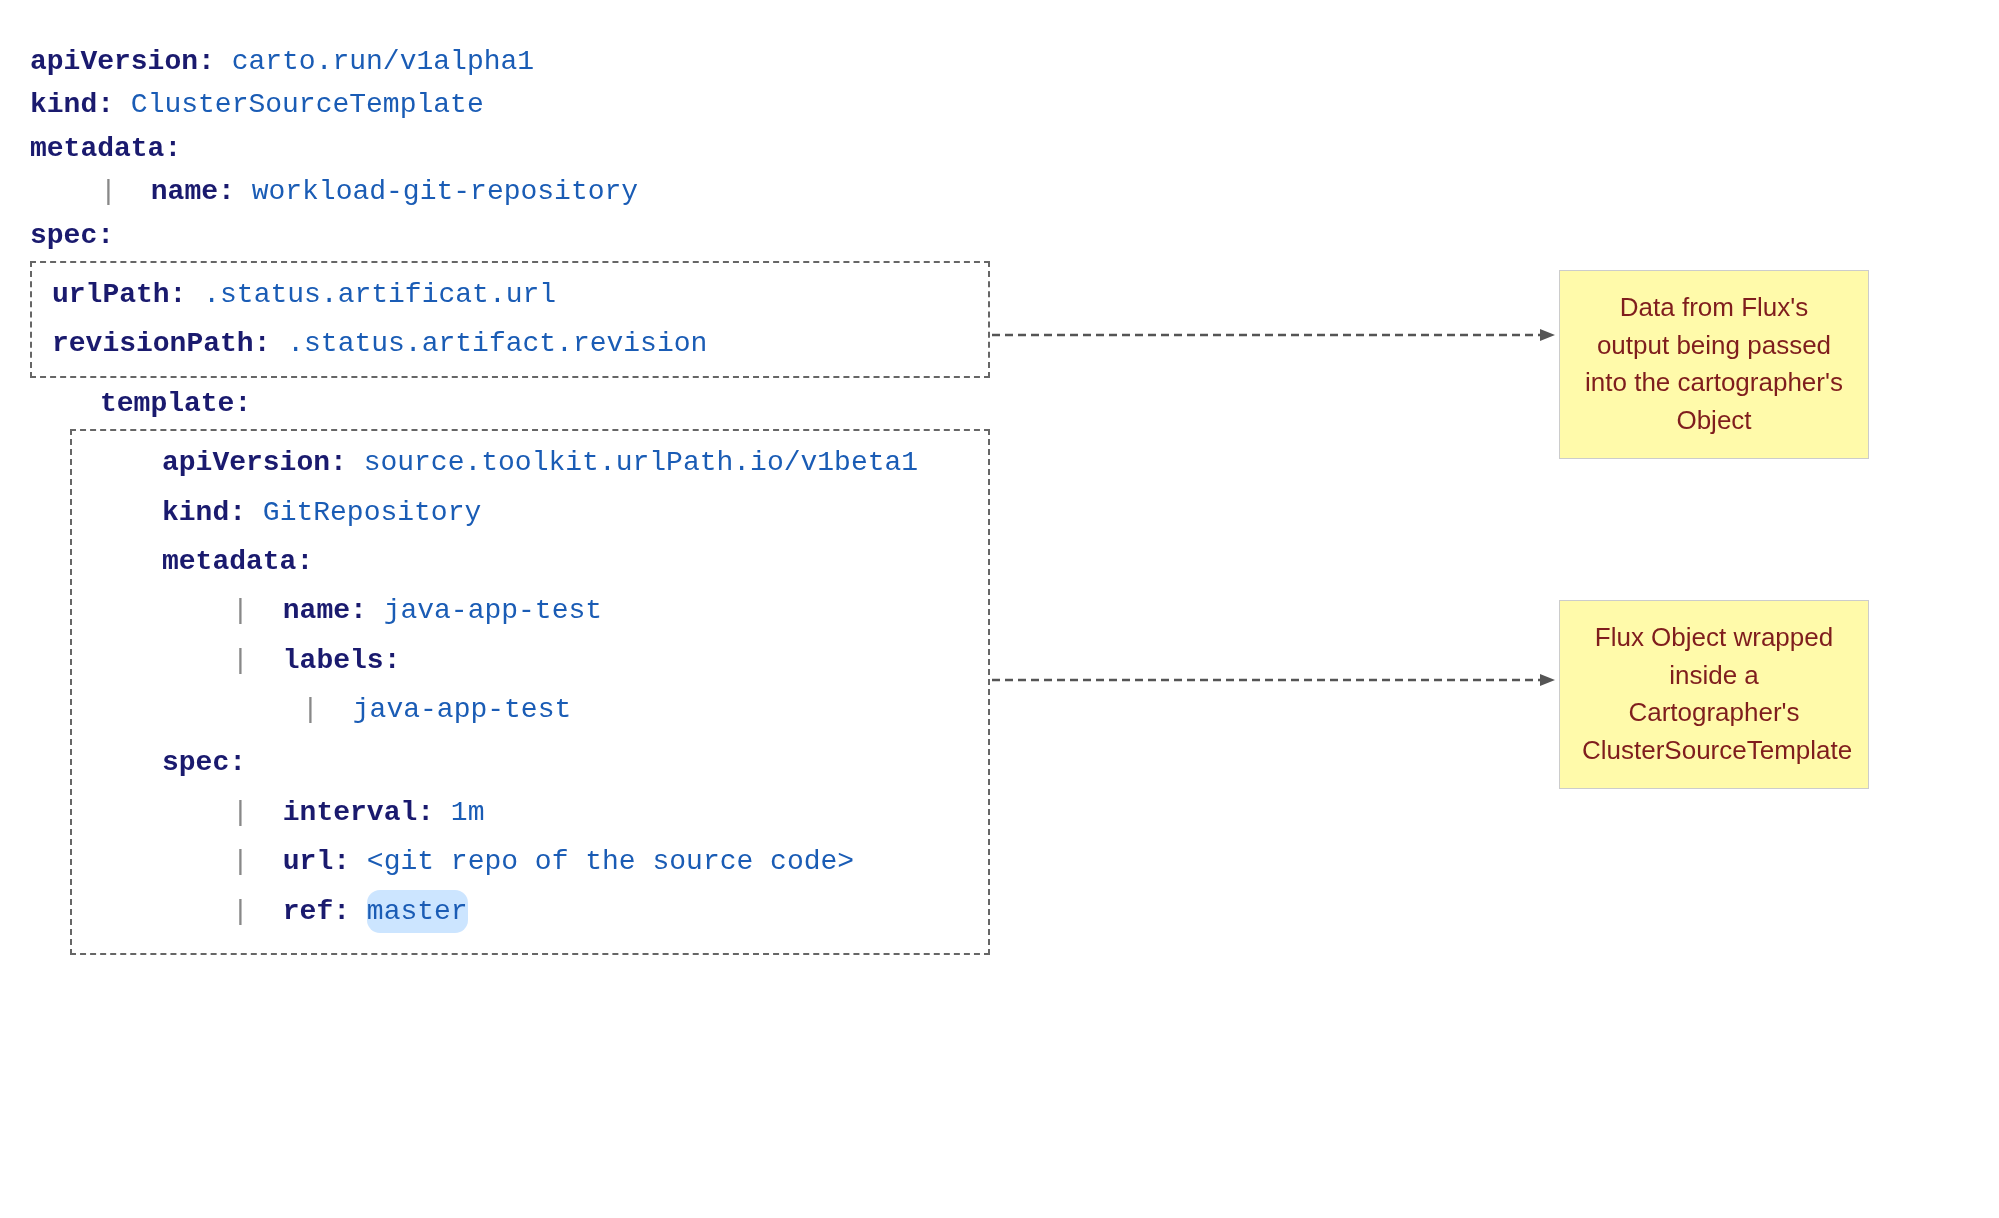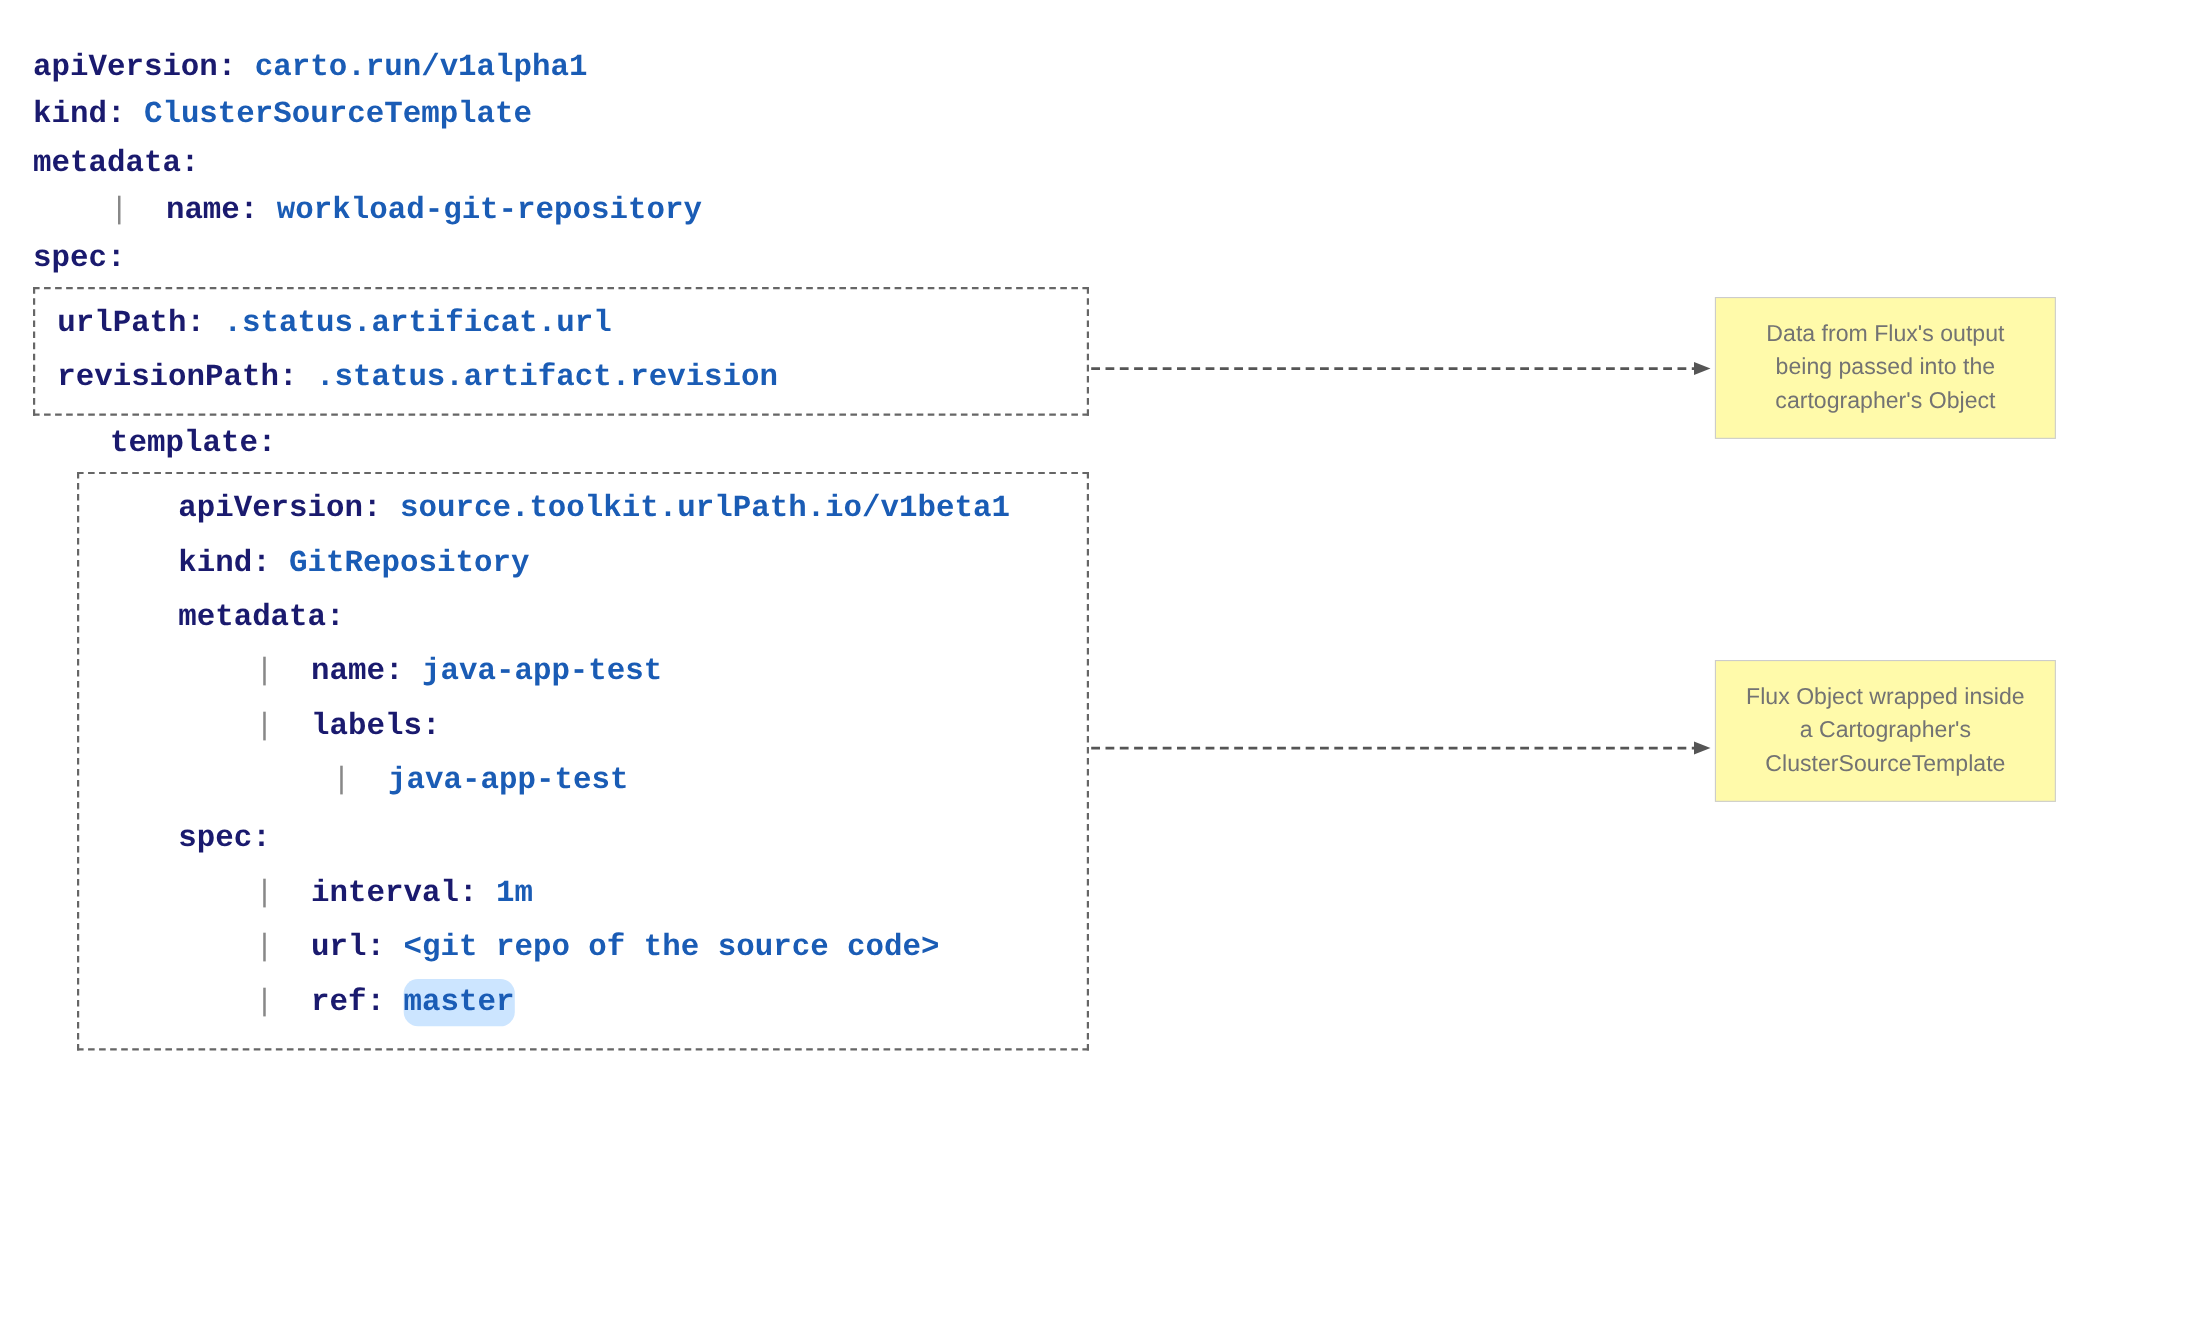"carto.run/v1alpha1" .value-blue { font-weight: 700 -> 400 }
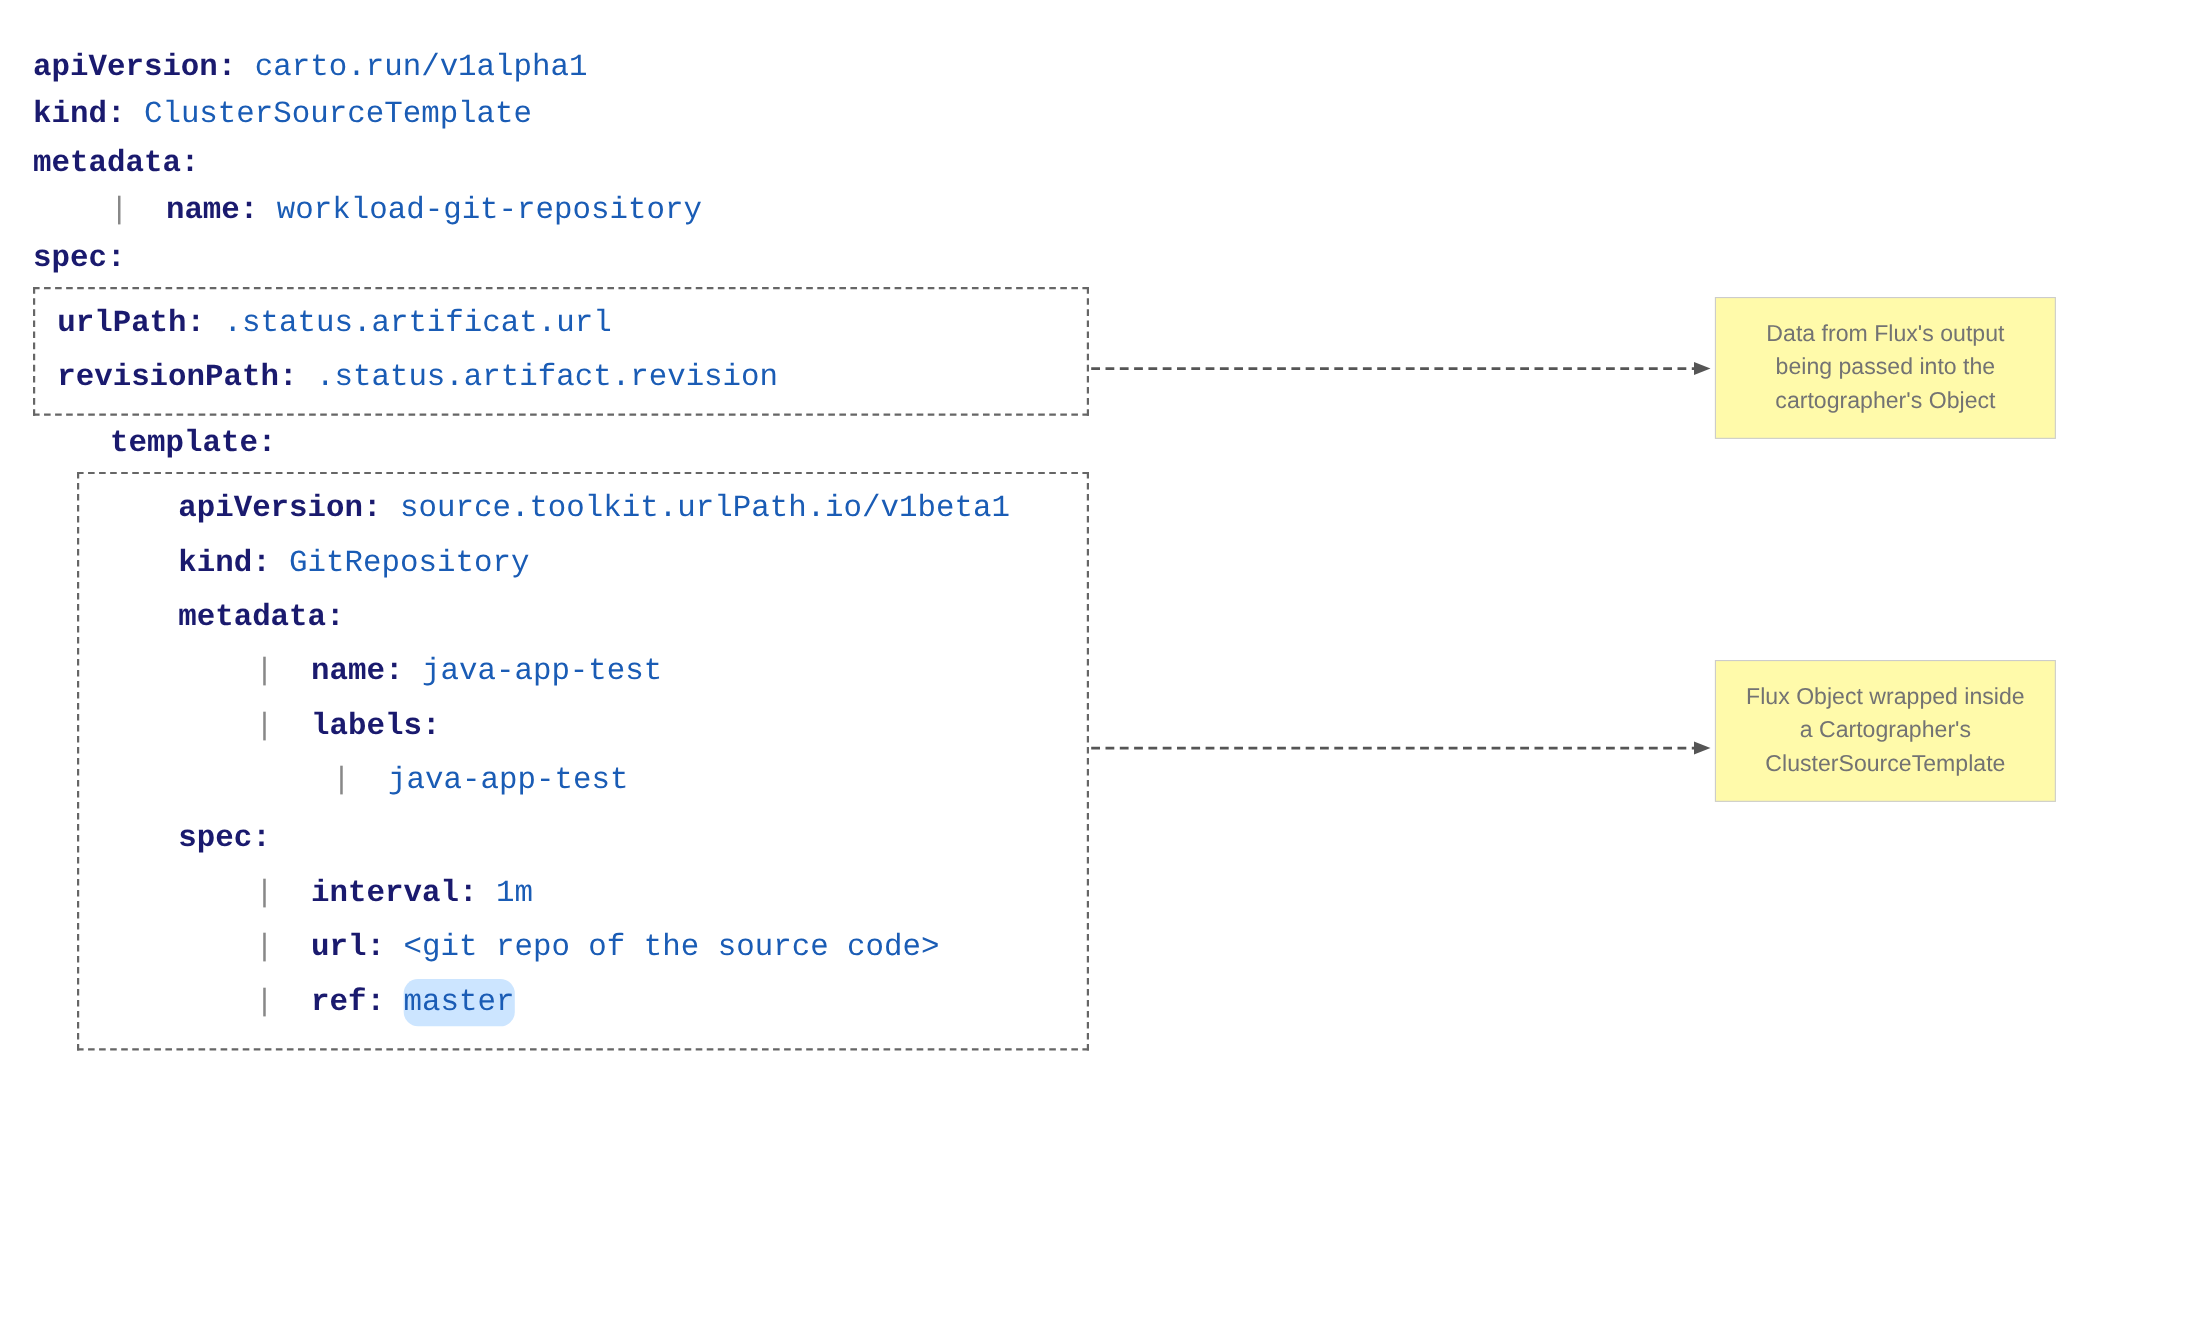"Data from Flux's output being" .annotation { color: #737373 -> #7f1d1d; font-size: 21px -> 26px }
